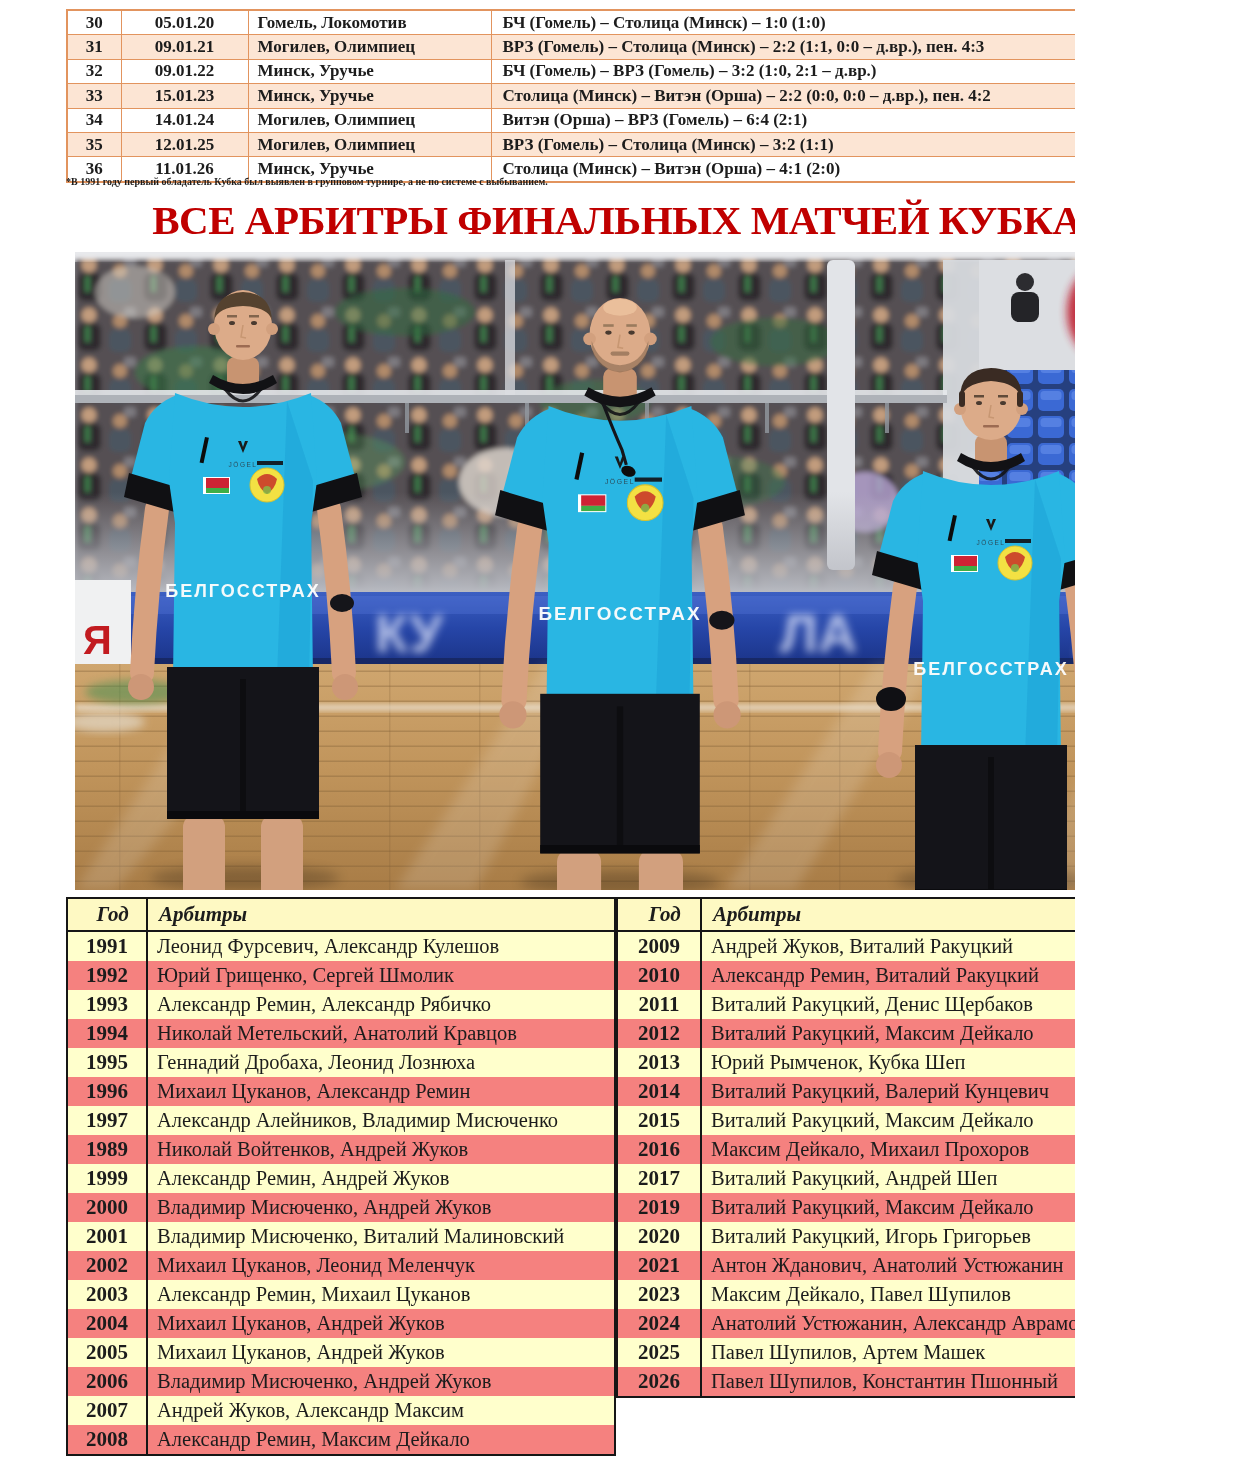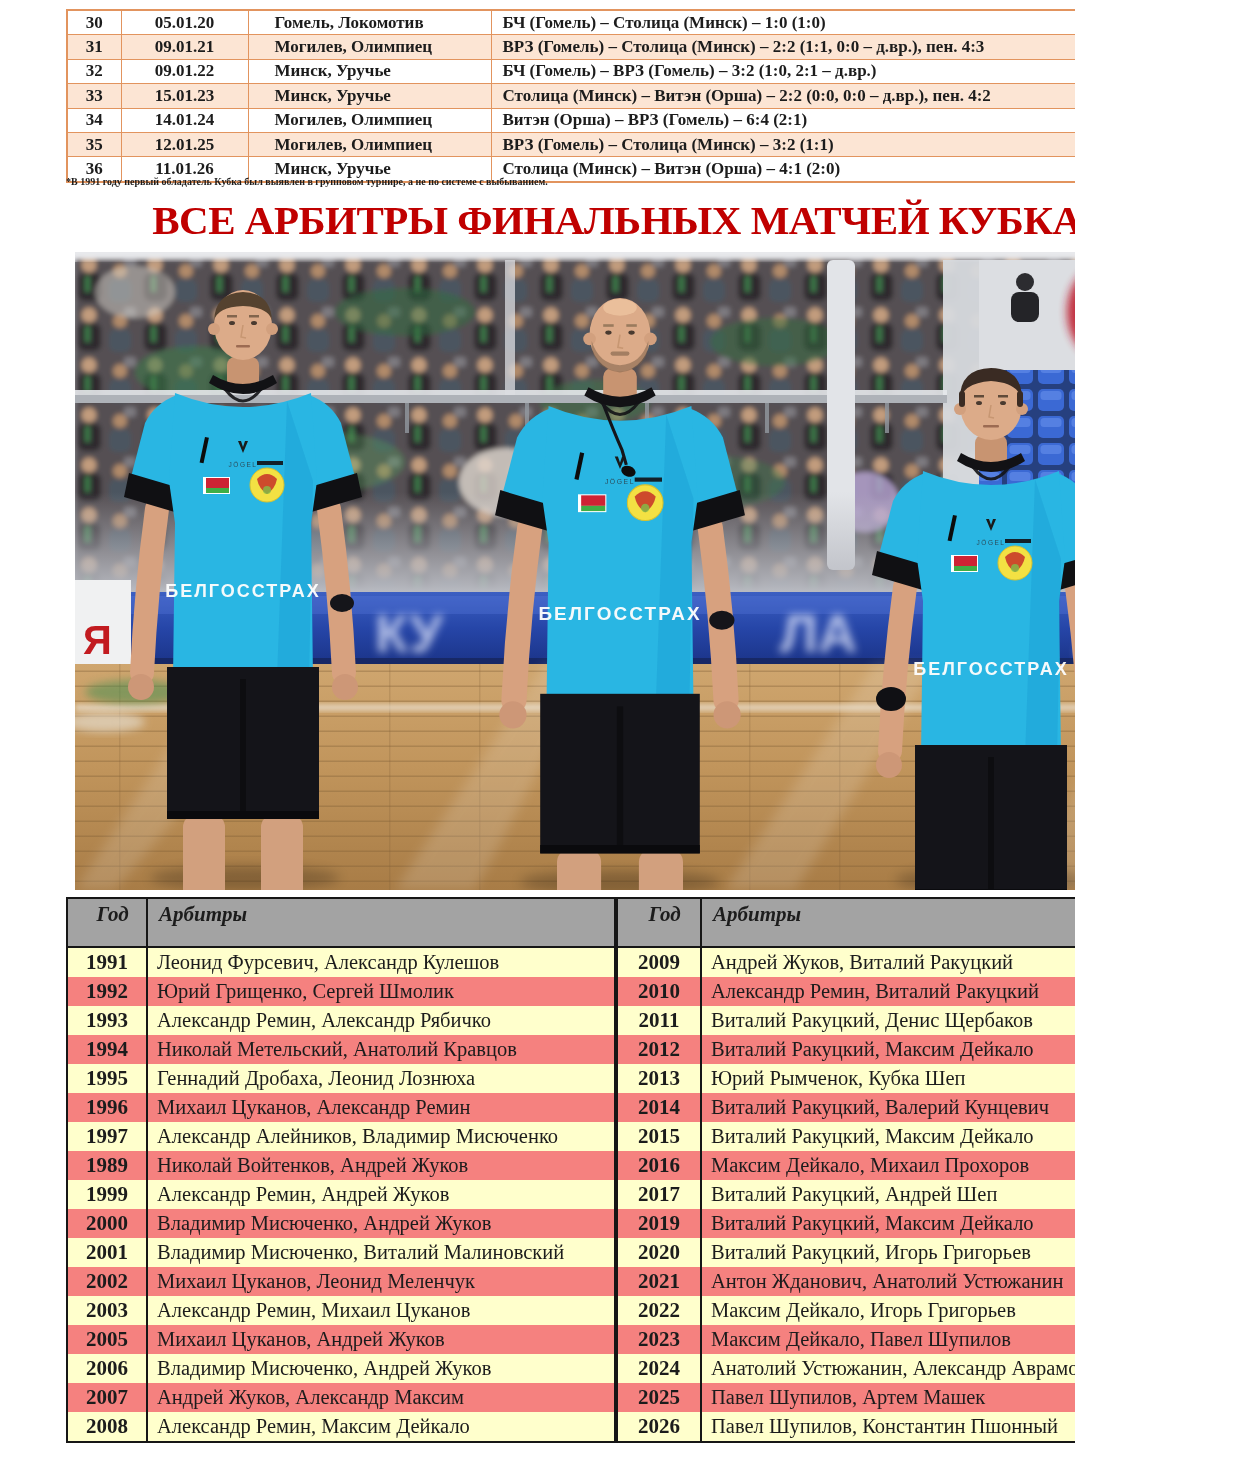"Гомель, Локомотив" table.results td.c3 { padding-left: 26px -> 9px }
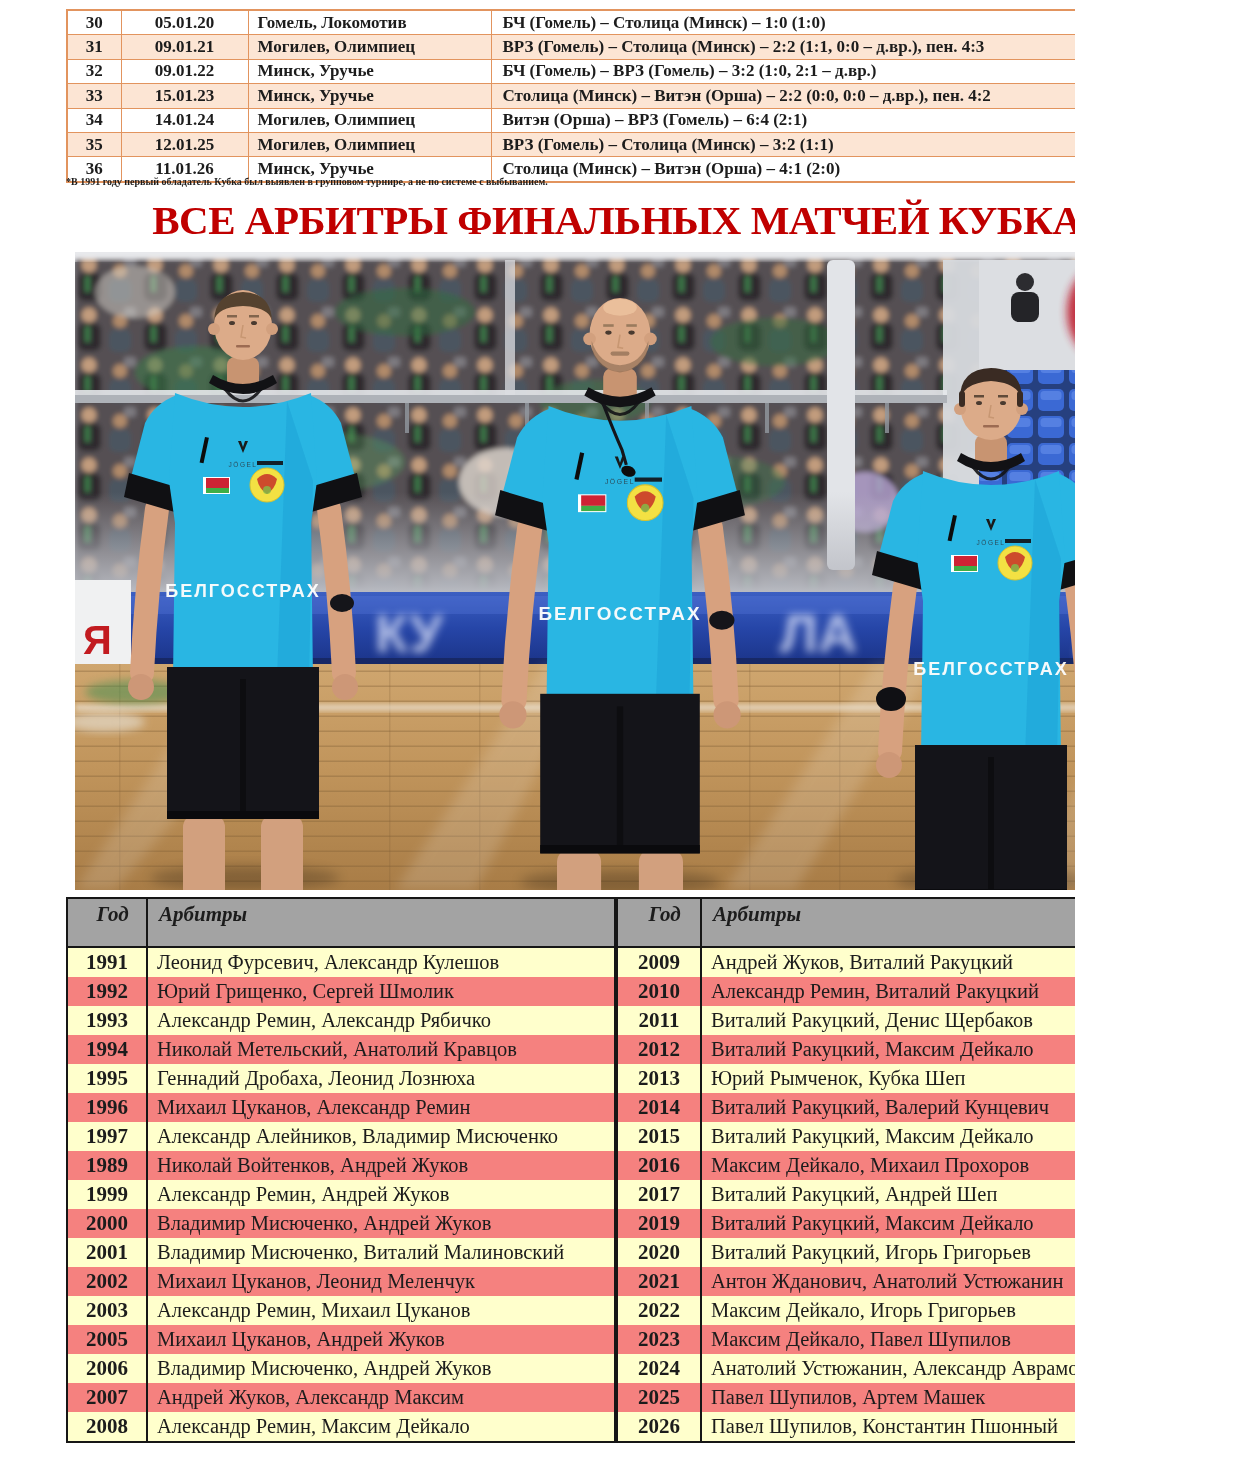"Год" table.refs th { background: #a3a3a3 -> #fef9c3; padding: 0 0 16px 11px -> 0 0 0 11px }
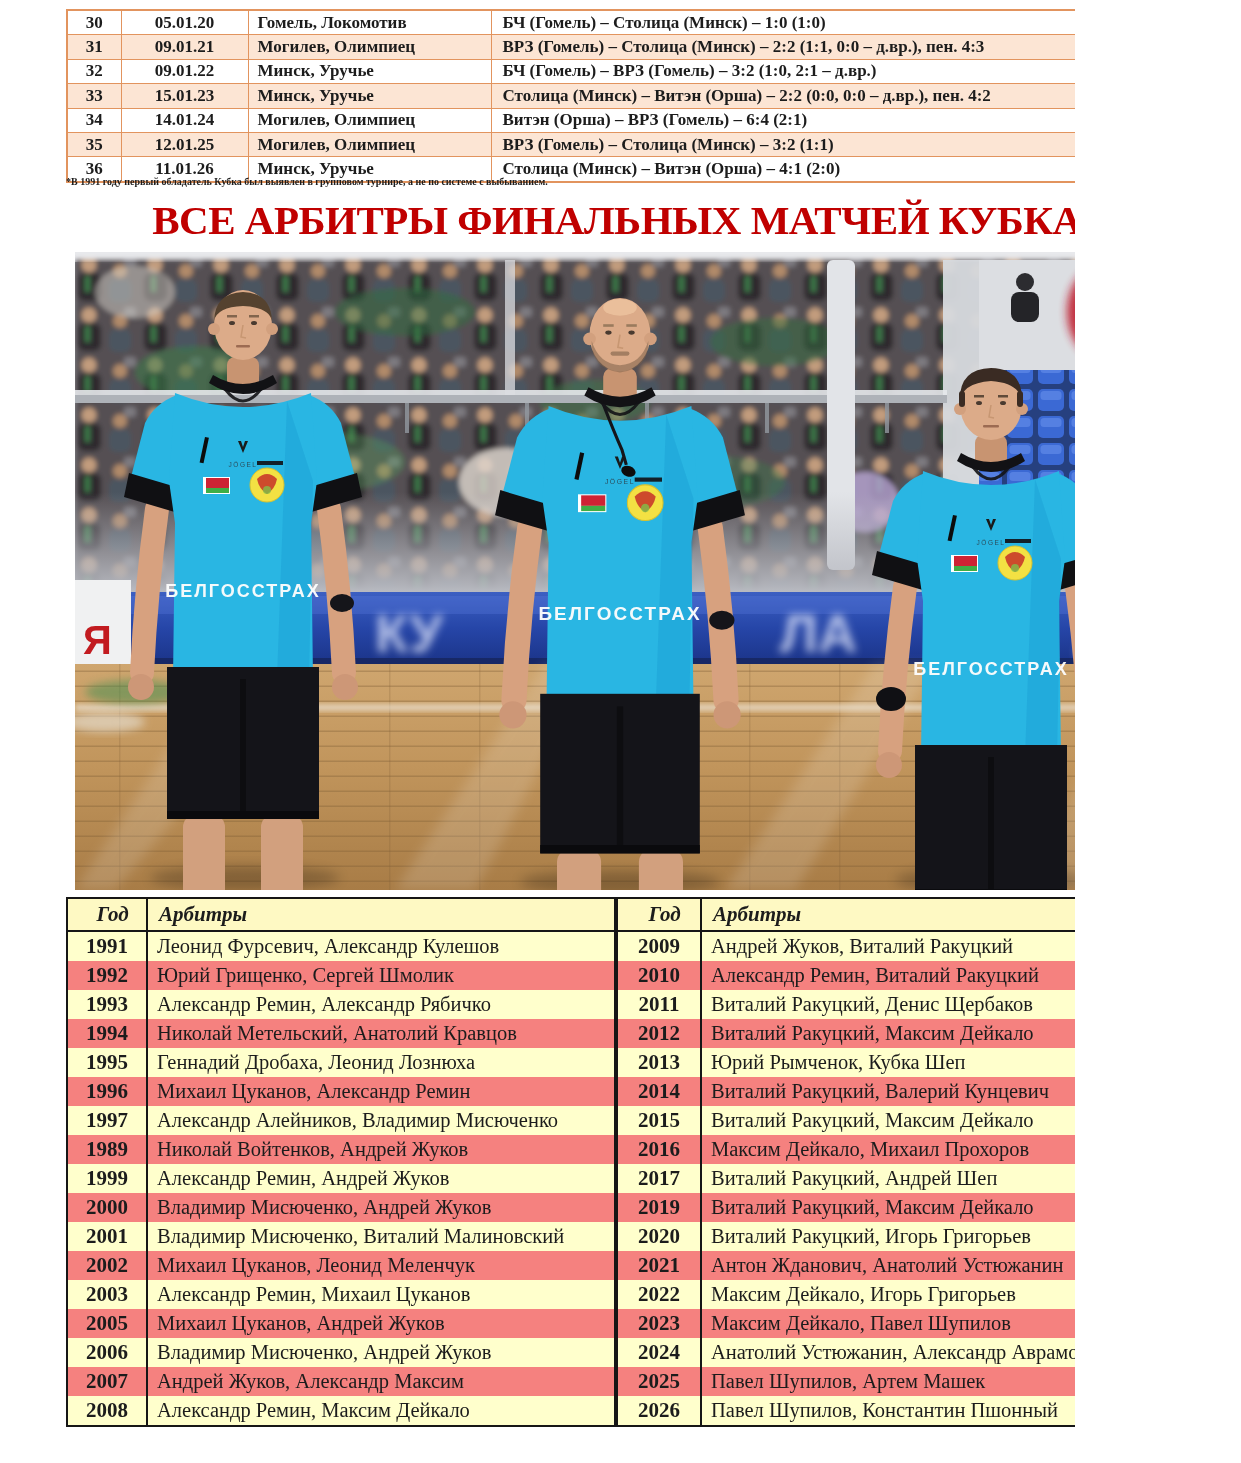"2022" tr { html: <tr> <td>2022</td> <td> <span>Максим Дейкало, Игорь Григорьев</span> </td> </tr> -> none }
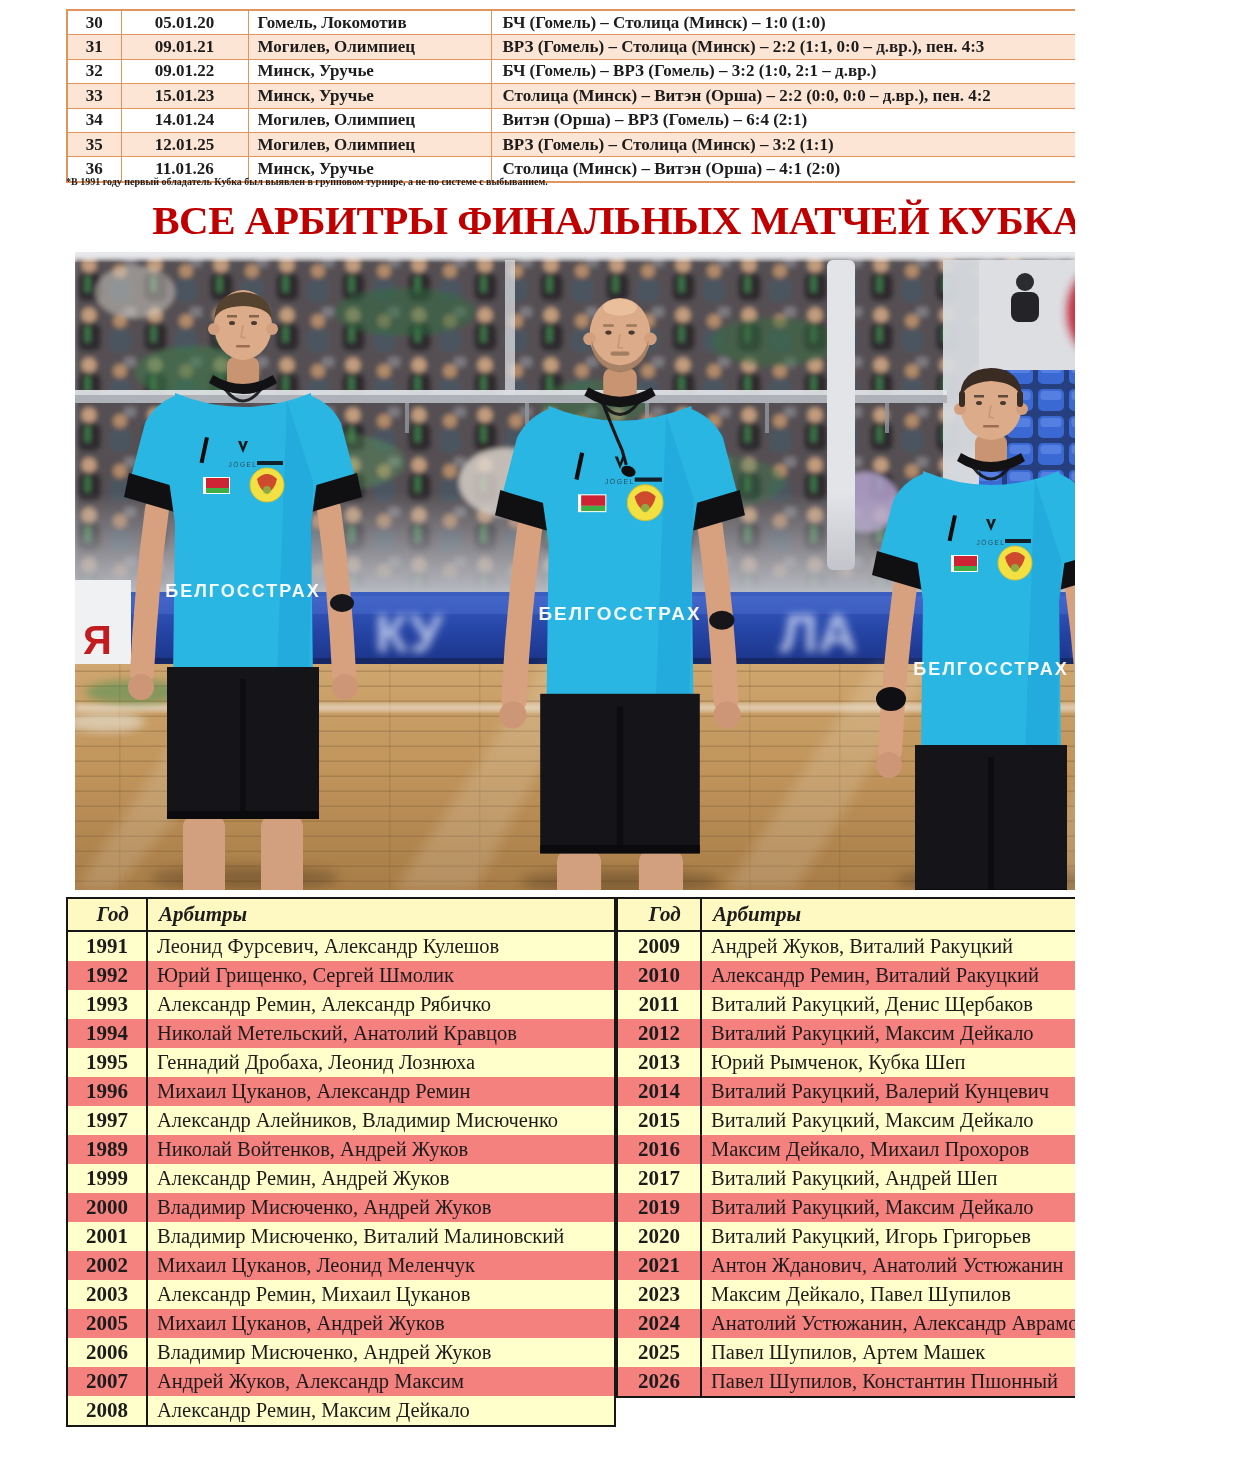"2004" tr { html: none -> <tr> <td>2004</td> <td> <span>Михаил Цуканов, Андрей Жуков</span> </td> </tr> }
